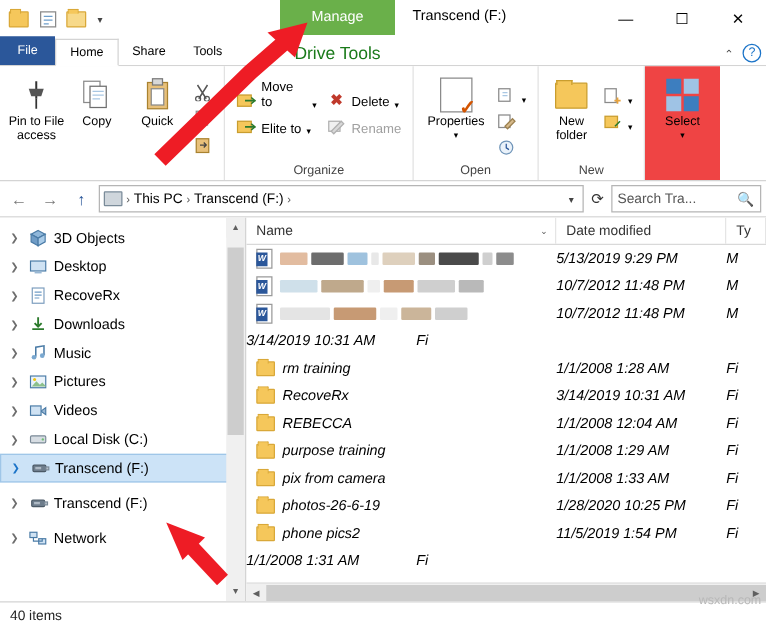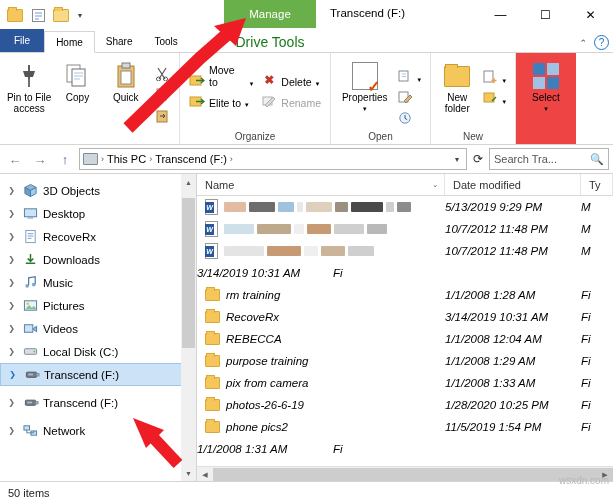"50 items" span { text: 50 -> 40 }
